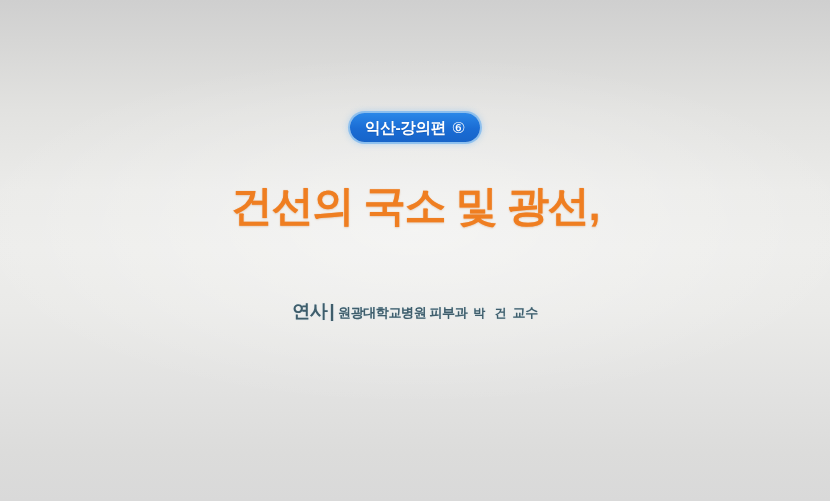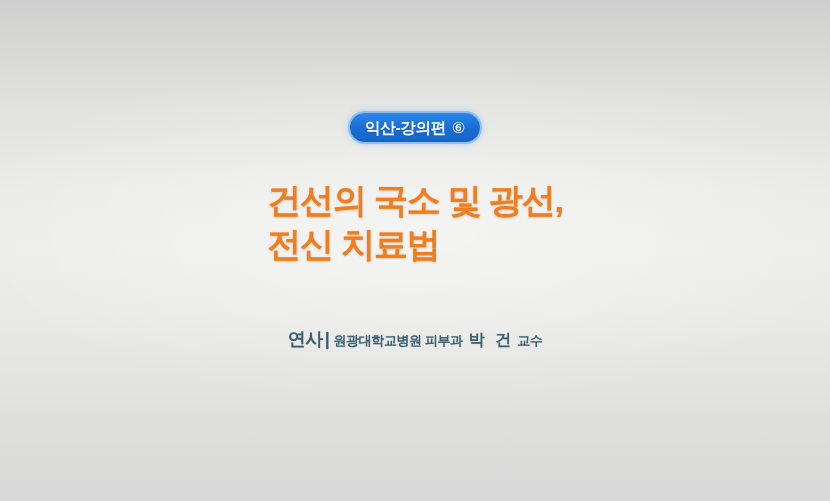"건선의 국소 및 광선," .title { font-size: 34px -> 42px; text-align: left -> right }
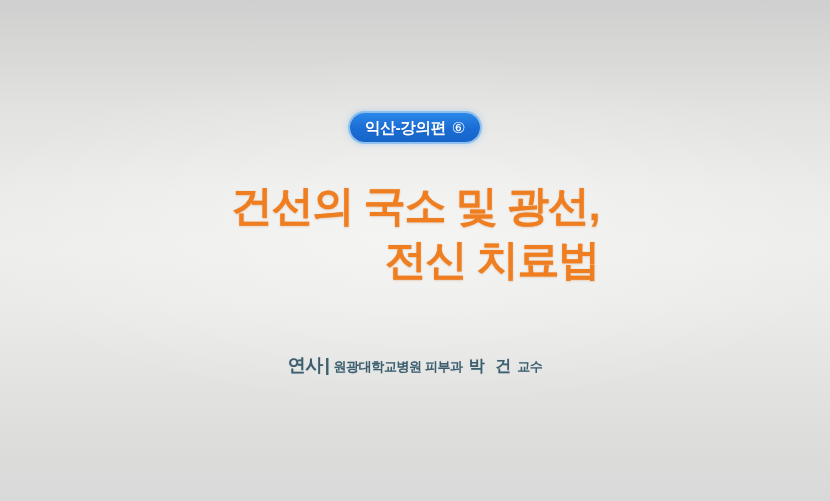"전신 치료법" span.title-line { html: <span>전신 치료법</span> -> none }
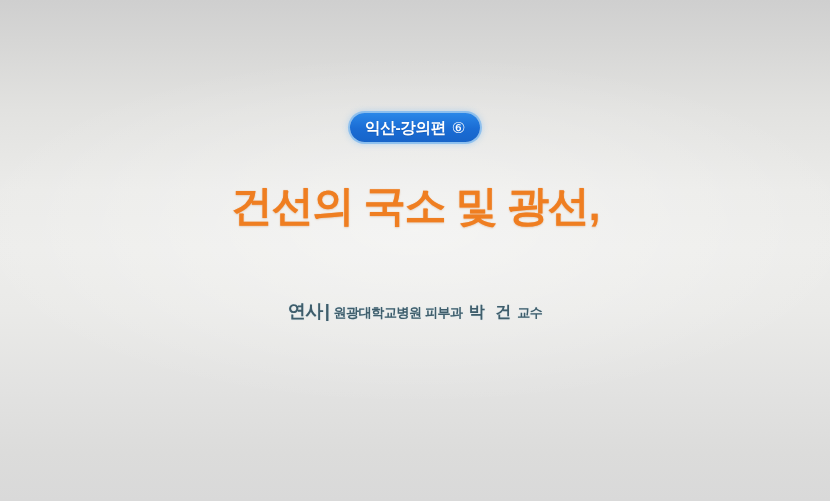"박 건" .speaker .name { font-size: 16px -> 12px }
